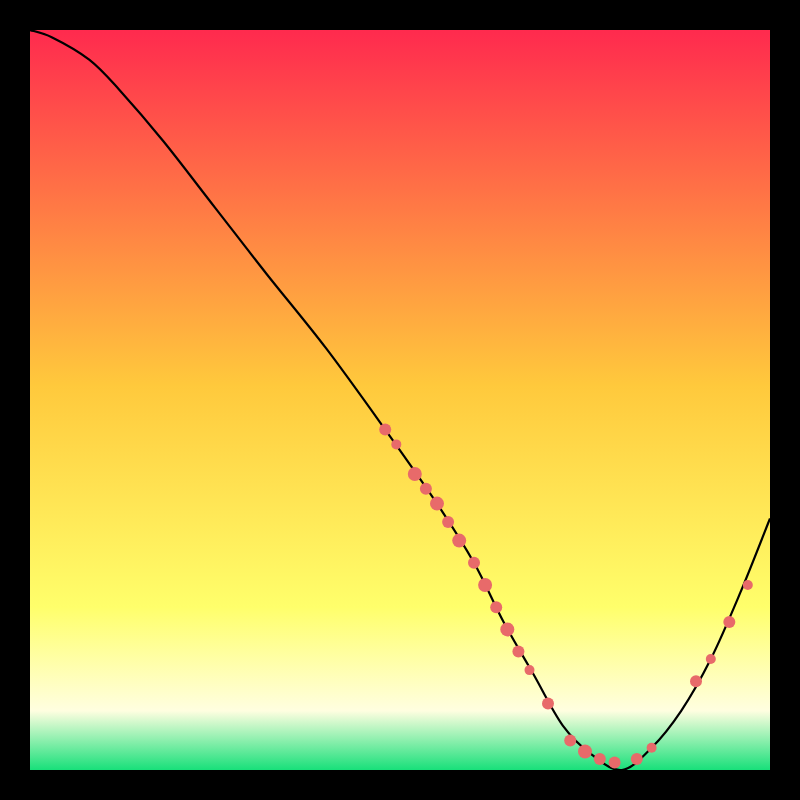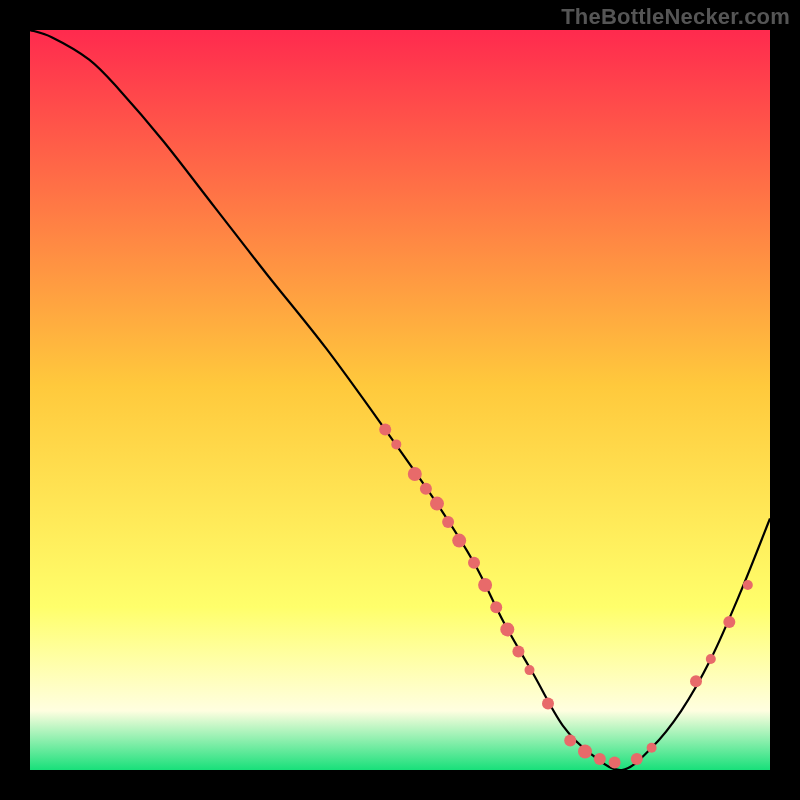"TheBottleNecker.com" div.watermark { html: <div>TheBottleNecker.com</div> -> none }
